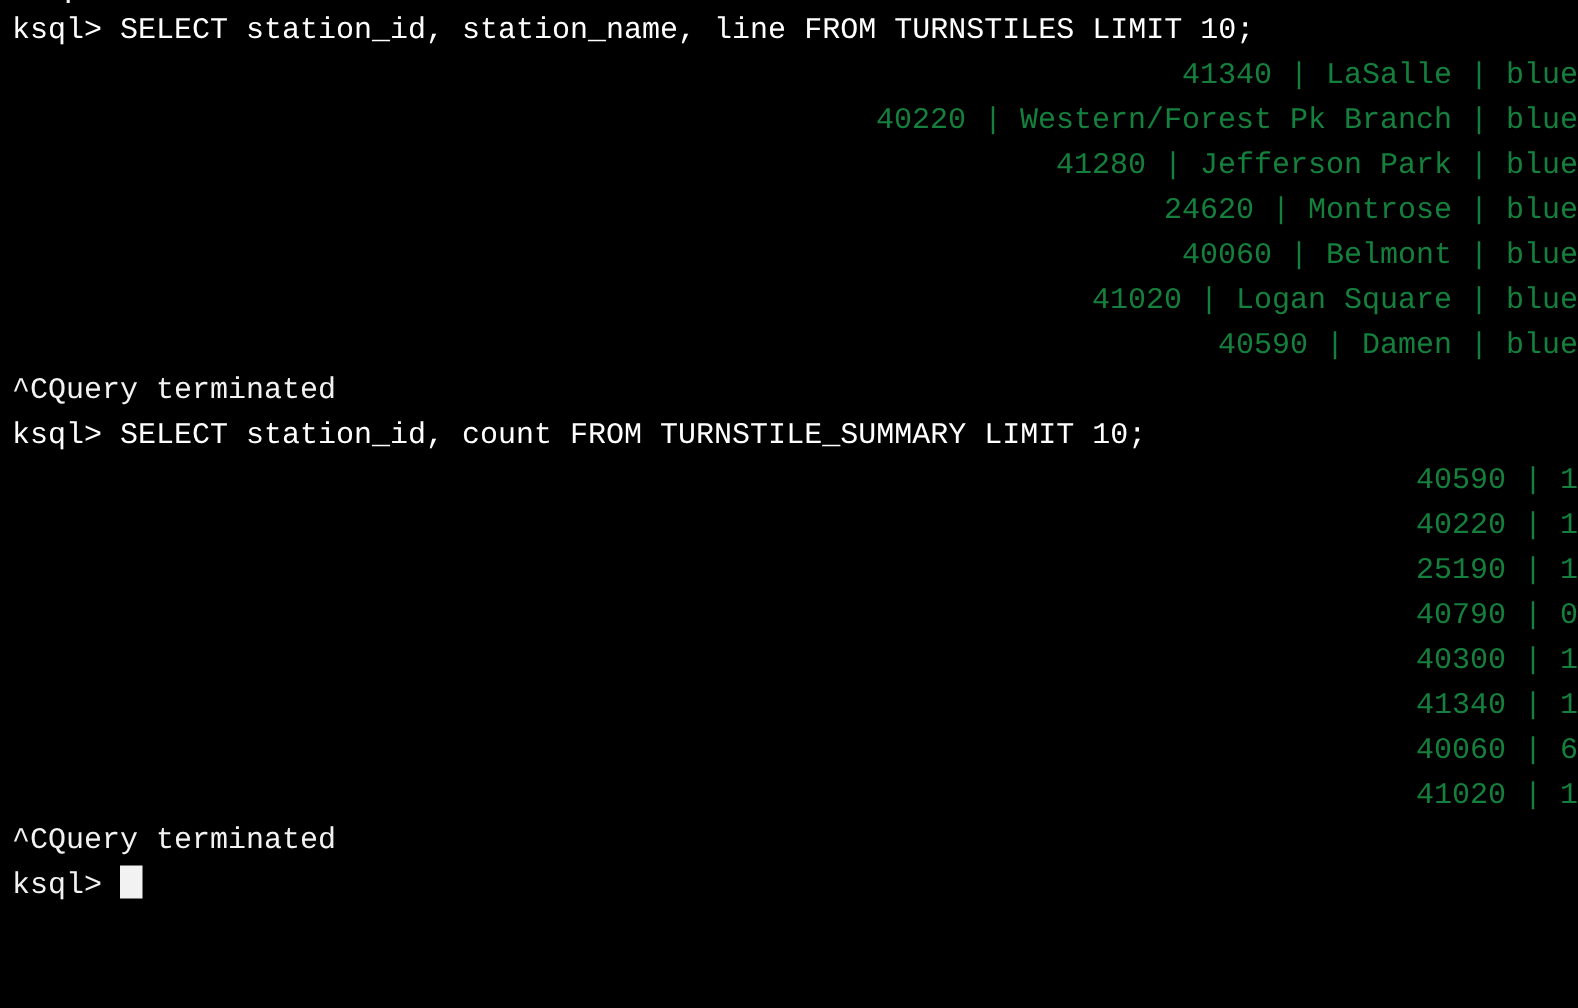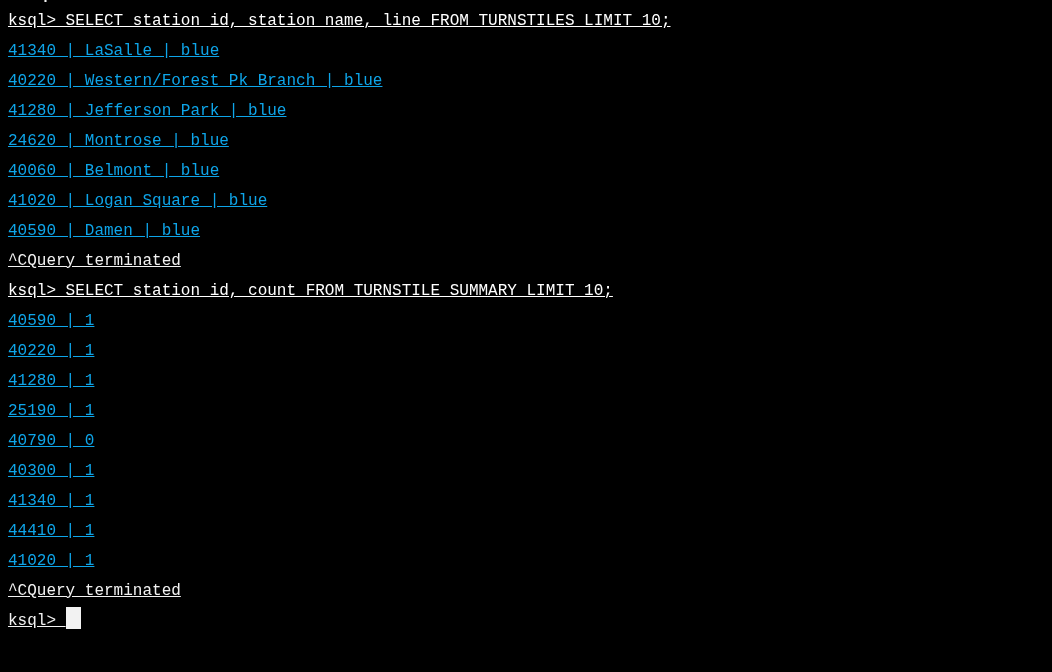"ksql> SELECT station_id, station_name," .line { font-size: 16px -> 20px; text-decoration: underline -> none }
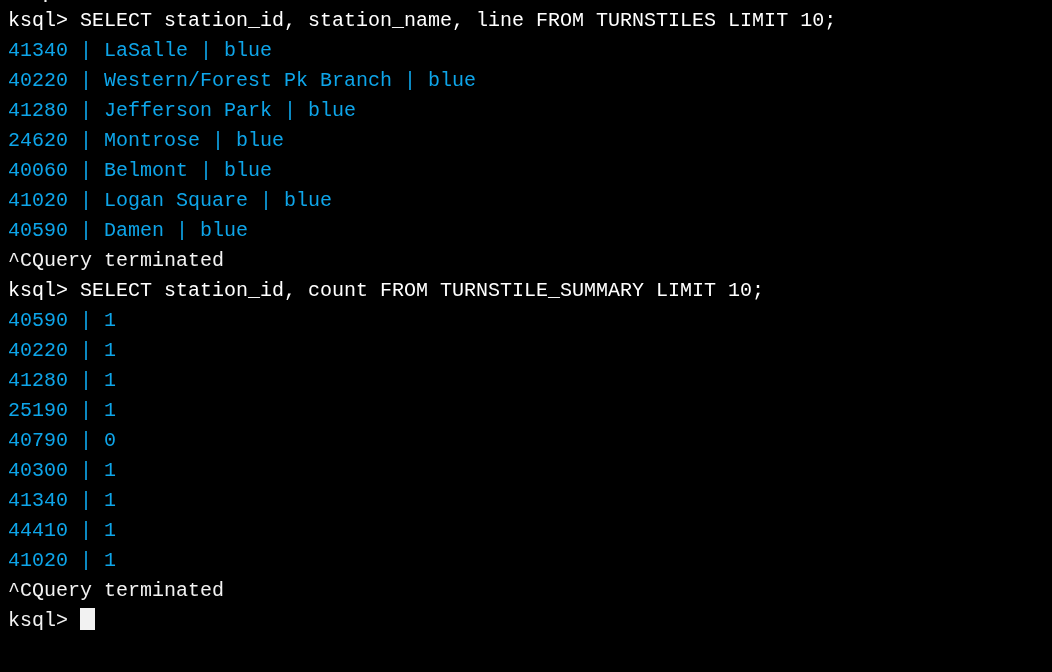"41340 | LaSalle | blue" .line.result-row { color: #0ea5e9 -> #15803d; text-align: none -> right }
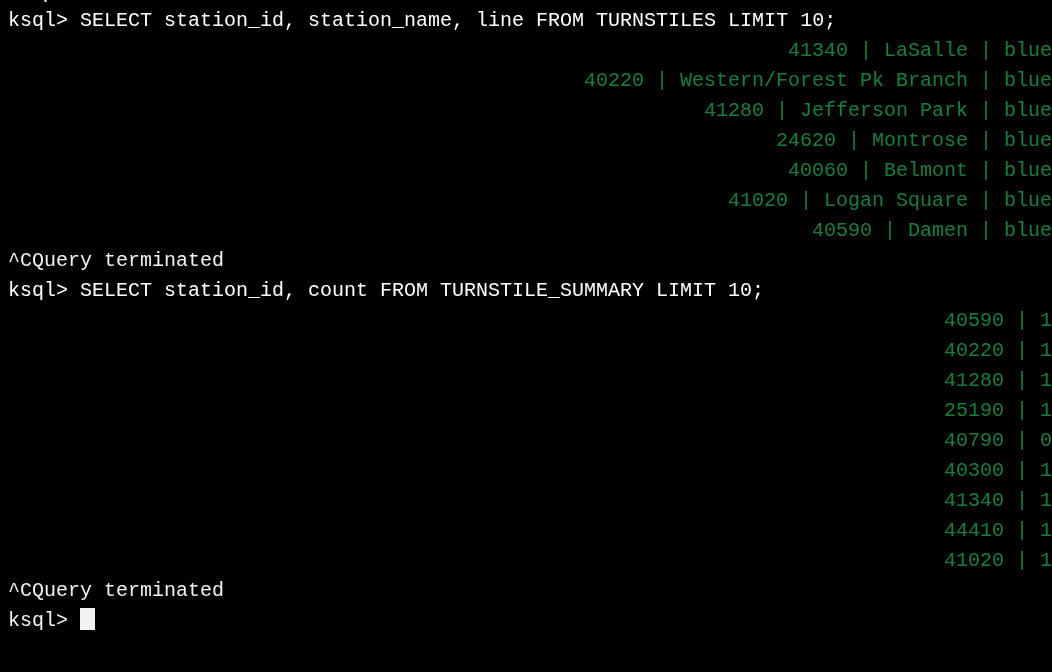"41280 | 1" div.line { html: <div>41280 | 1</div> -> none }
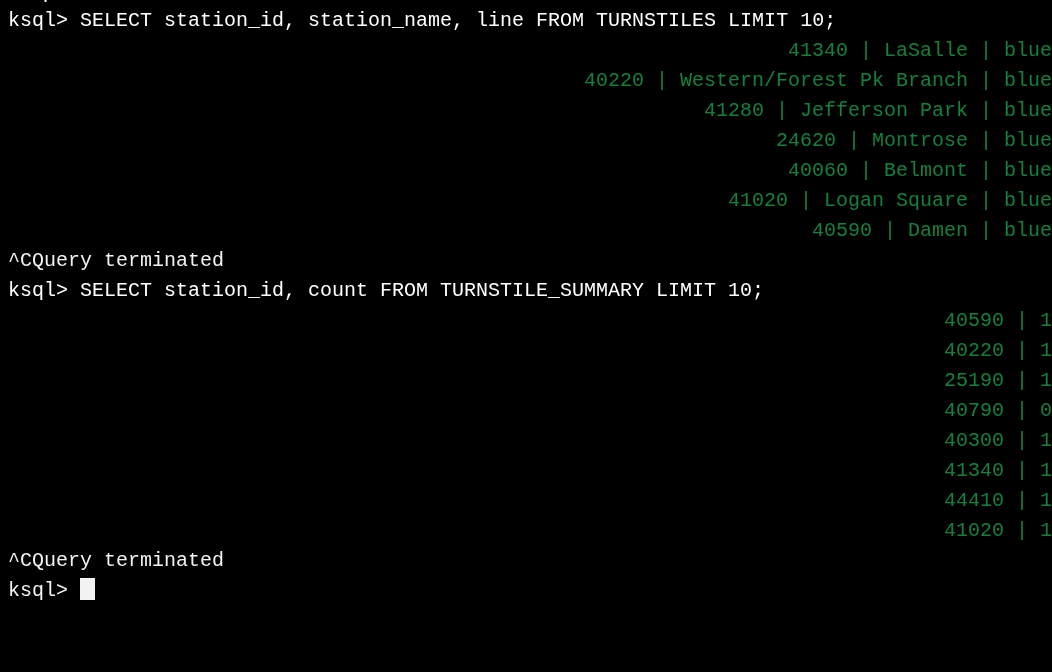"44410 | 1" div.line { text: 44410 | 1 -> 40060 | 6 }
